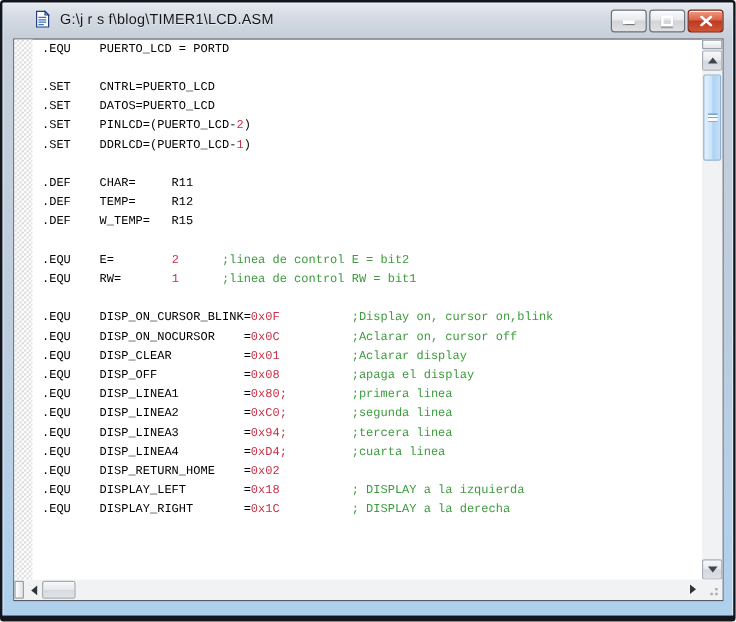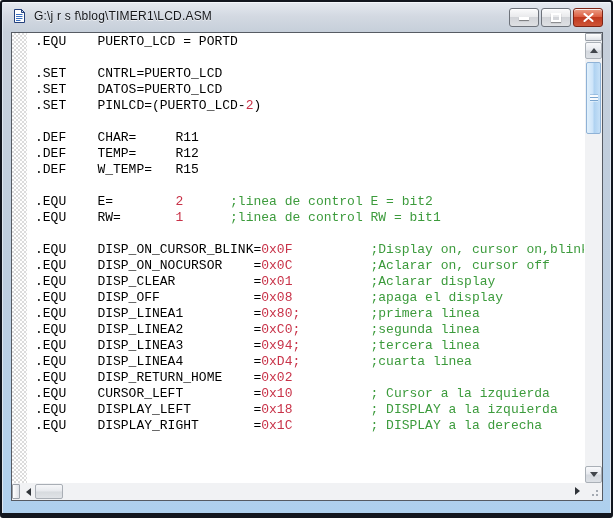"G:\j r s f\blog\TIMER1\LCD.ASM" .titlebar { padding-left: 9px -> 25px }
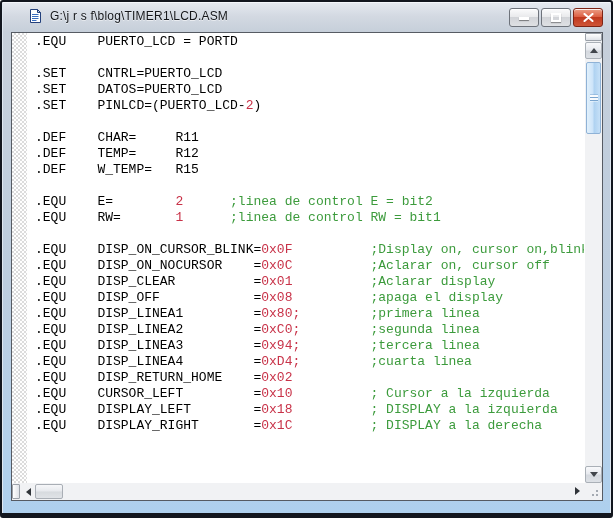".EQU PUERTO_LCD = PORTD" .code-line { font-size: 13px -> 10px }
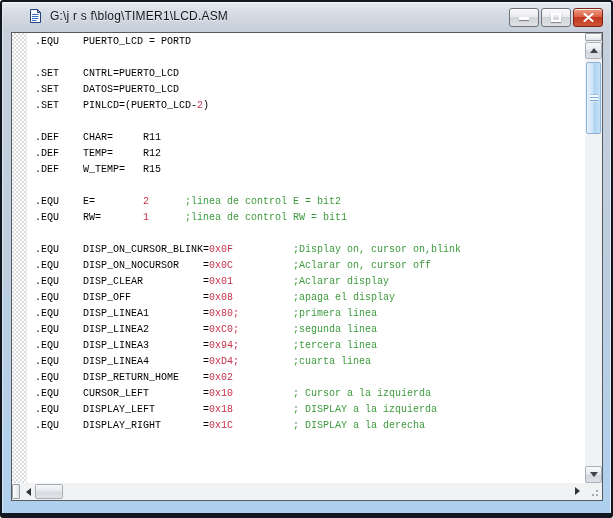".SET DDRLCD=(PUERTO_LCD-1)" div.code-line { html: none -> <div><span>.SET DDRLCD=(PUERTO_LCD-</span><span>1</span><span>)</span></div> }
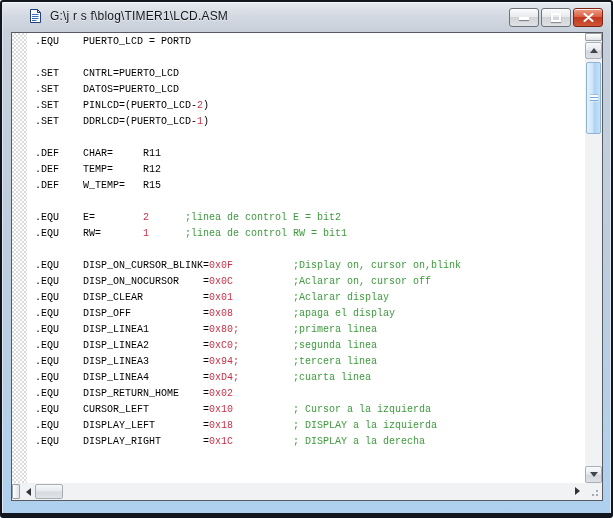".EQU CURSOR_LEFT =0x10 ; Cursor" div.code-line { html: <div><span>.EQU CURSOR_LEFT =</span><span>0x10</span><span> </span><span>; Cursor a la izquierda</span></div> -> none }
